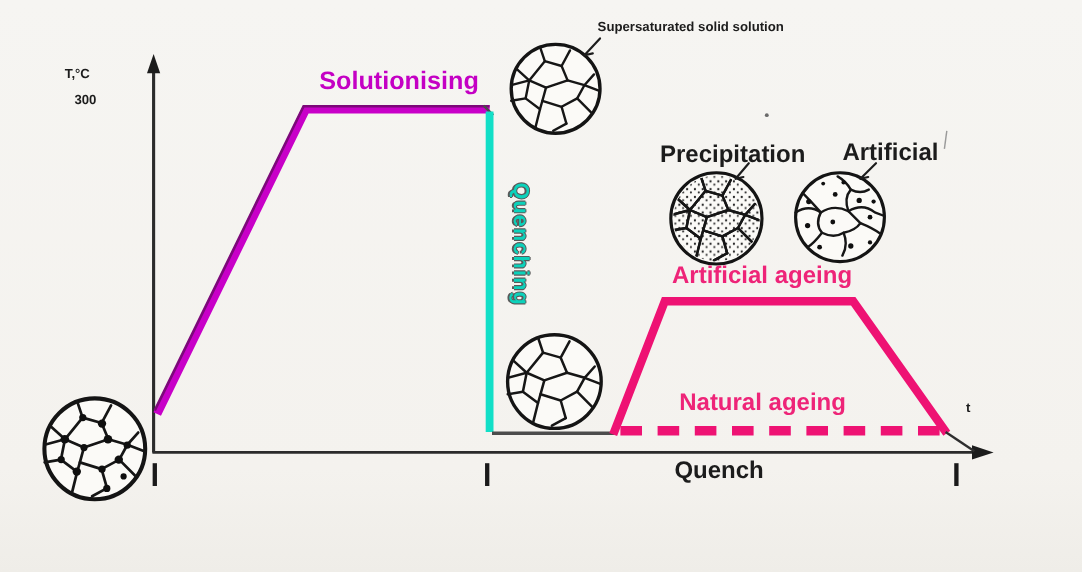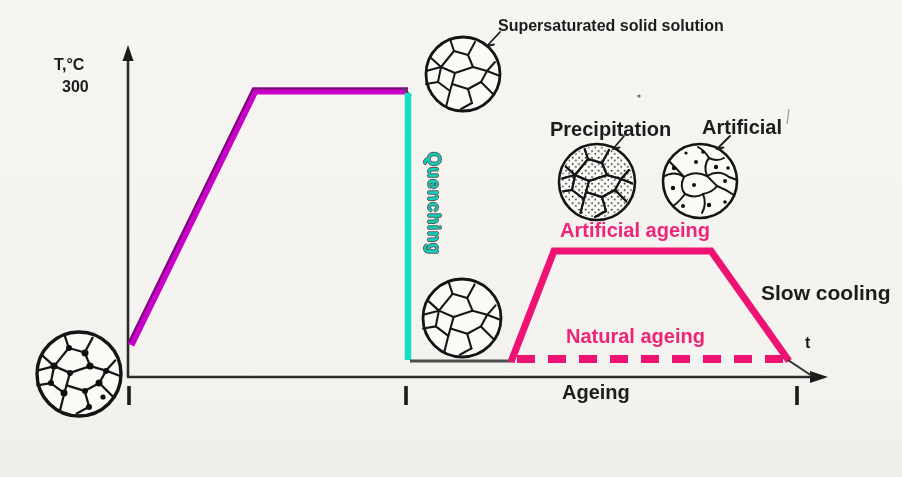"Supersaturated solid solution" .s17 { font-size: 16px -> 11px }
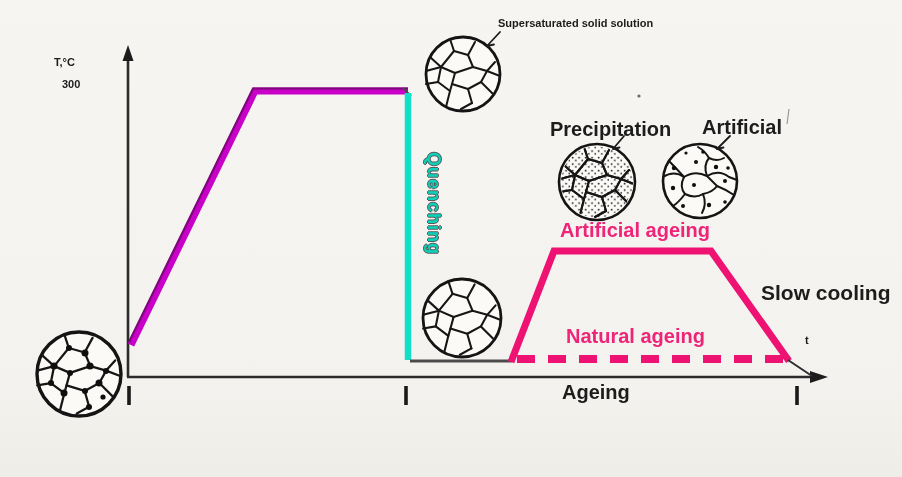"Solutionising" div.lbl { html: none -> <div>Solutionising</div> }
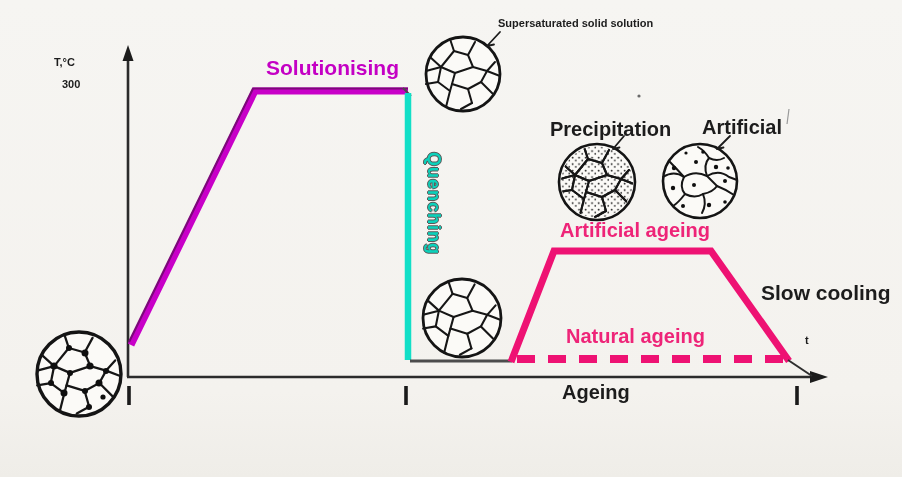"Slow cooling" div.lbl { html: <div>Slow cooling</div> -> none }
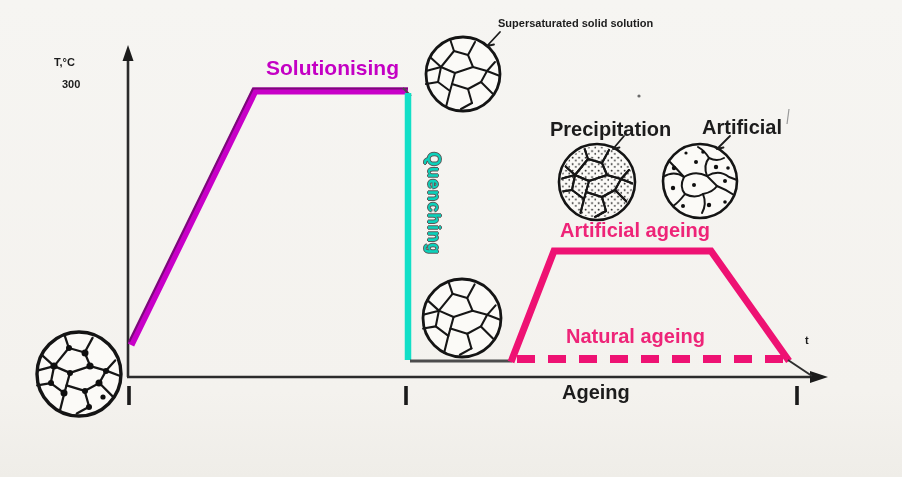"Ageing" div.lbl { text: Ageing -> Quench }
